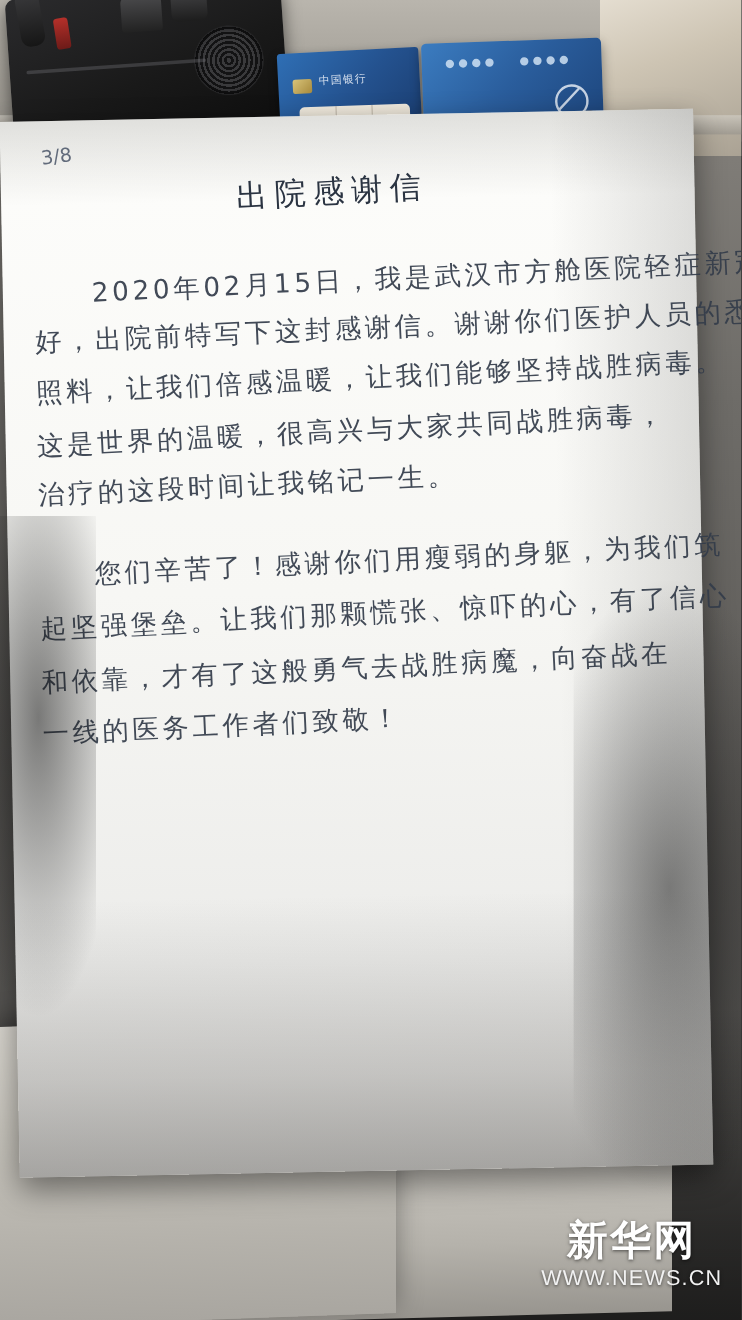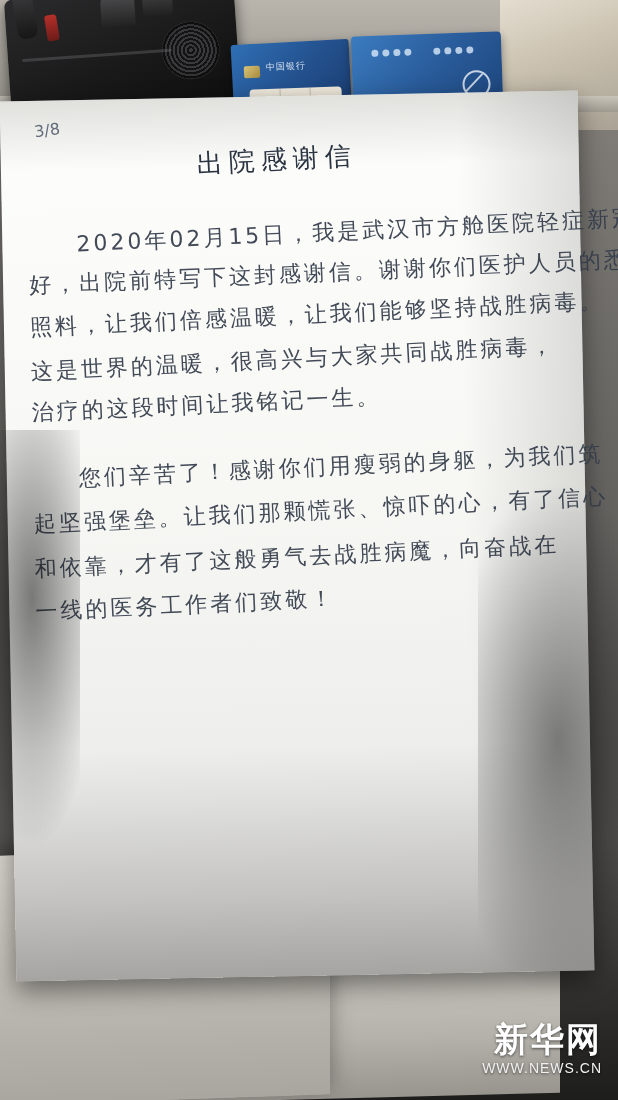"新华网" .wm-main { text-align: none -> center }
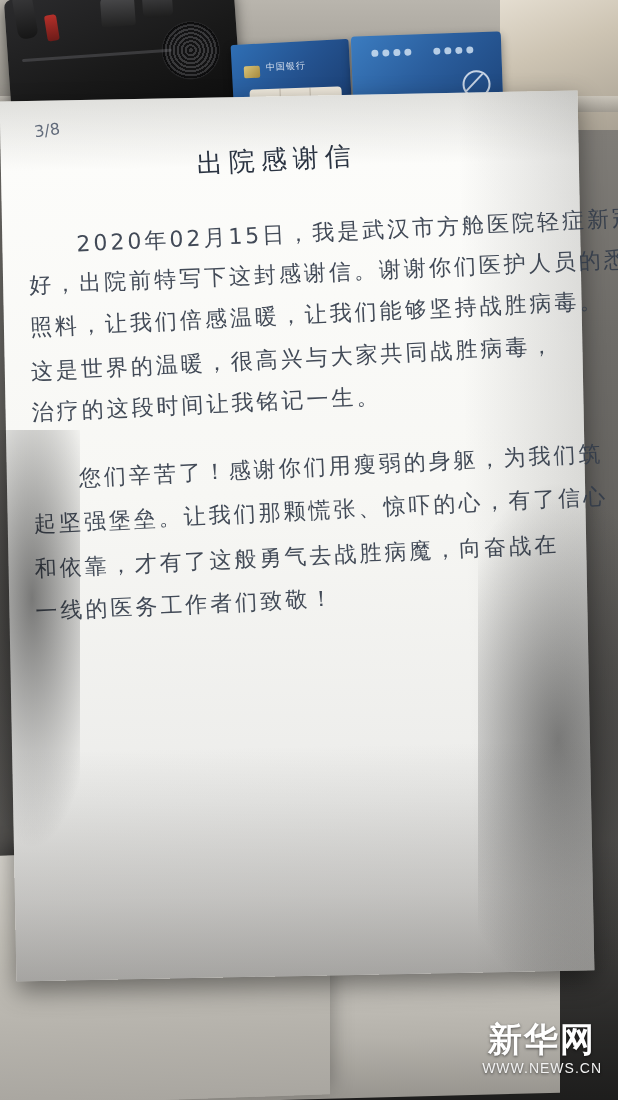"WWW.NEWS.CN" .wm-sub { font-size: 14px -> 18px }
